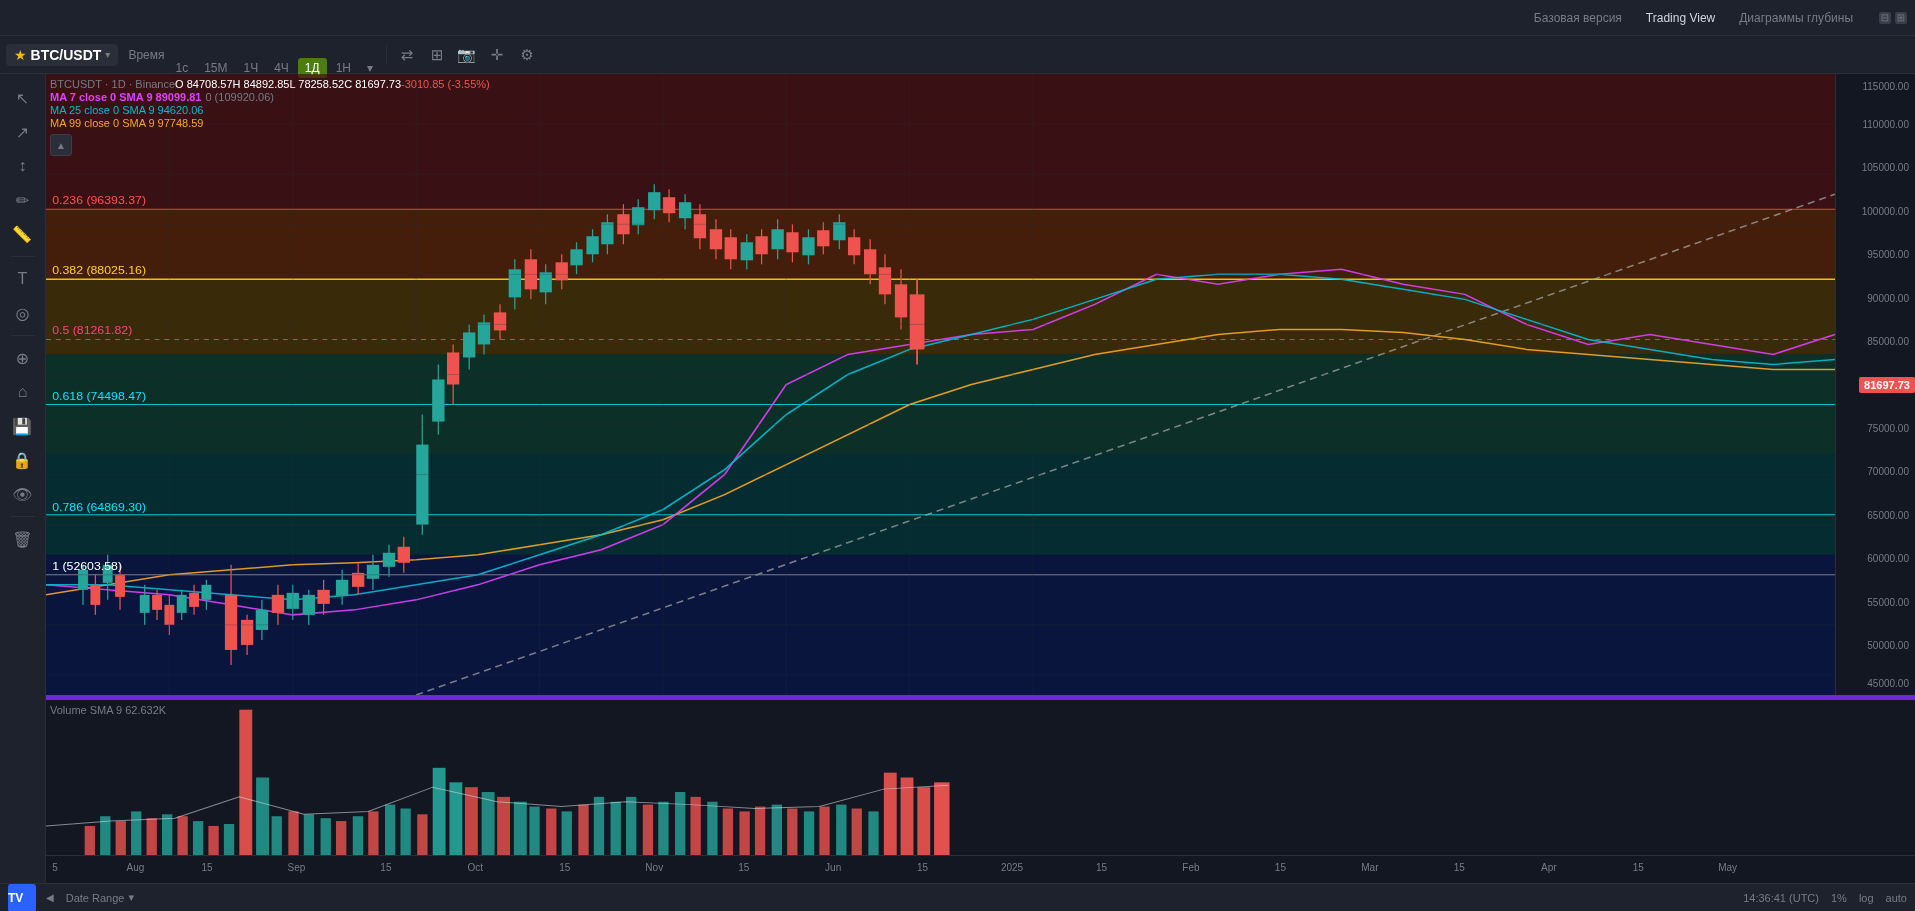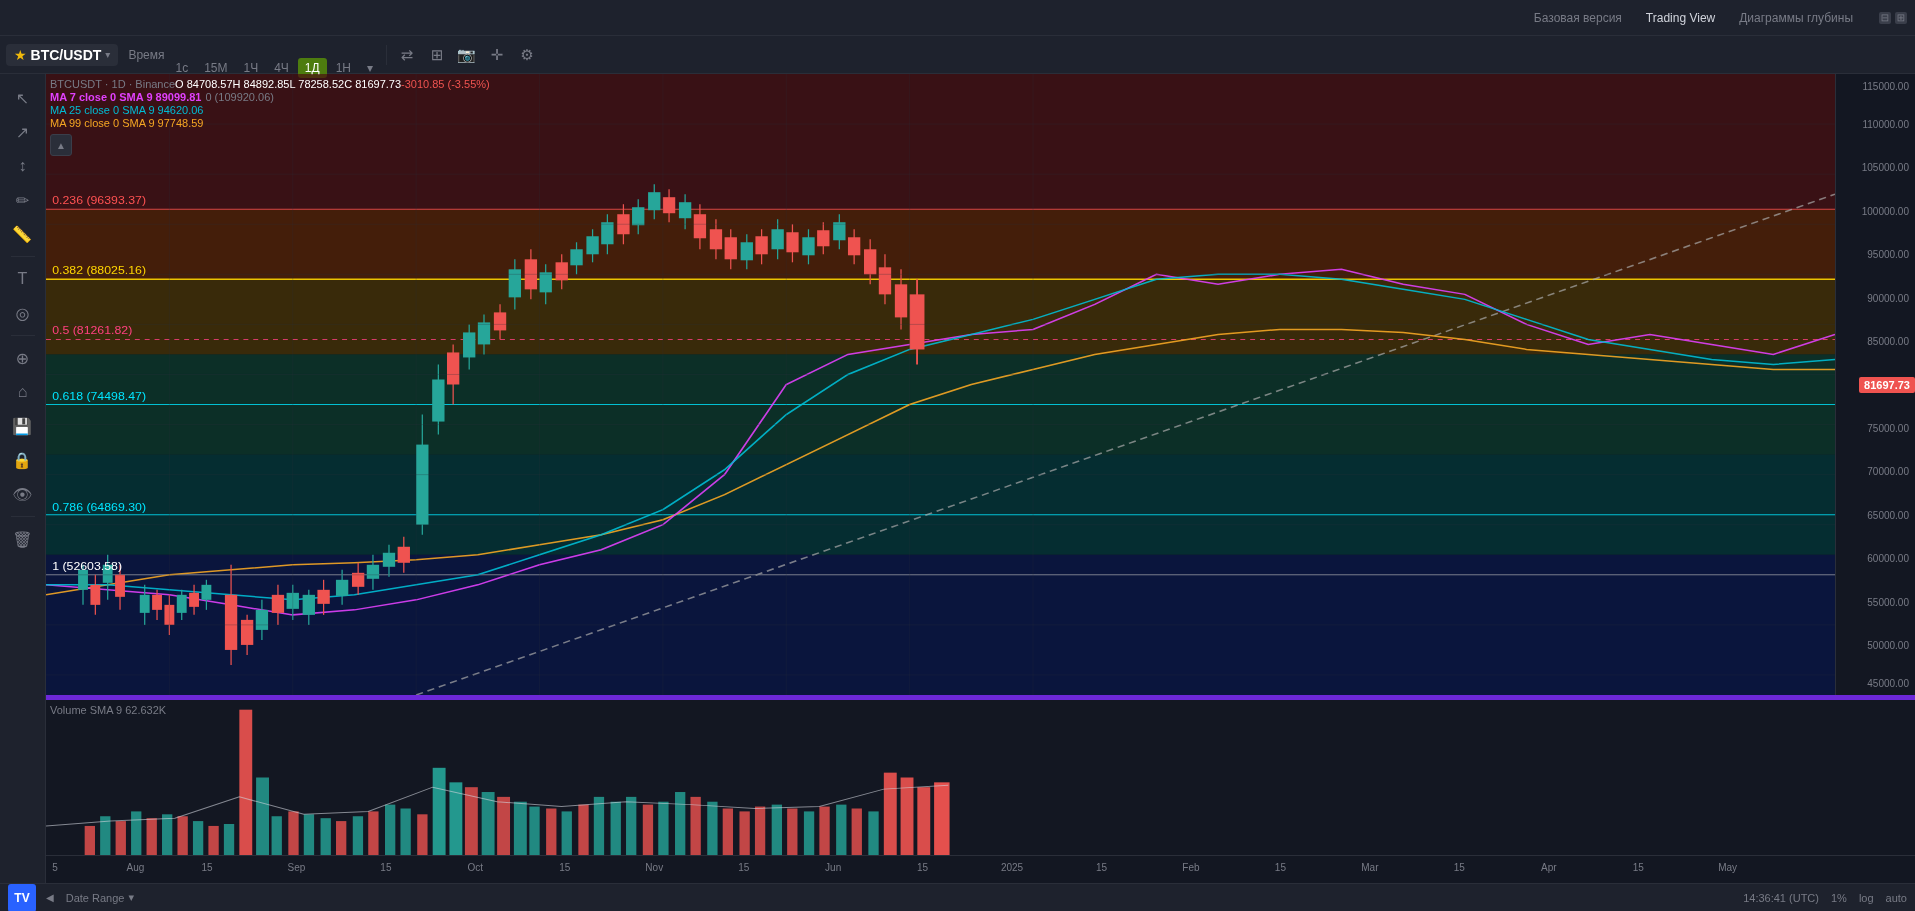"TV" .logo-box { justify-content: center -> flex-start }
